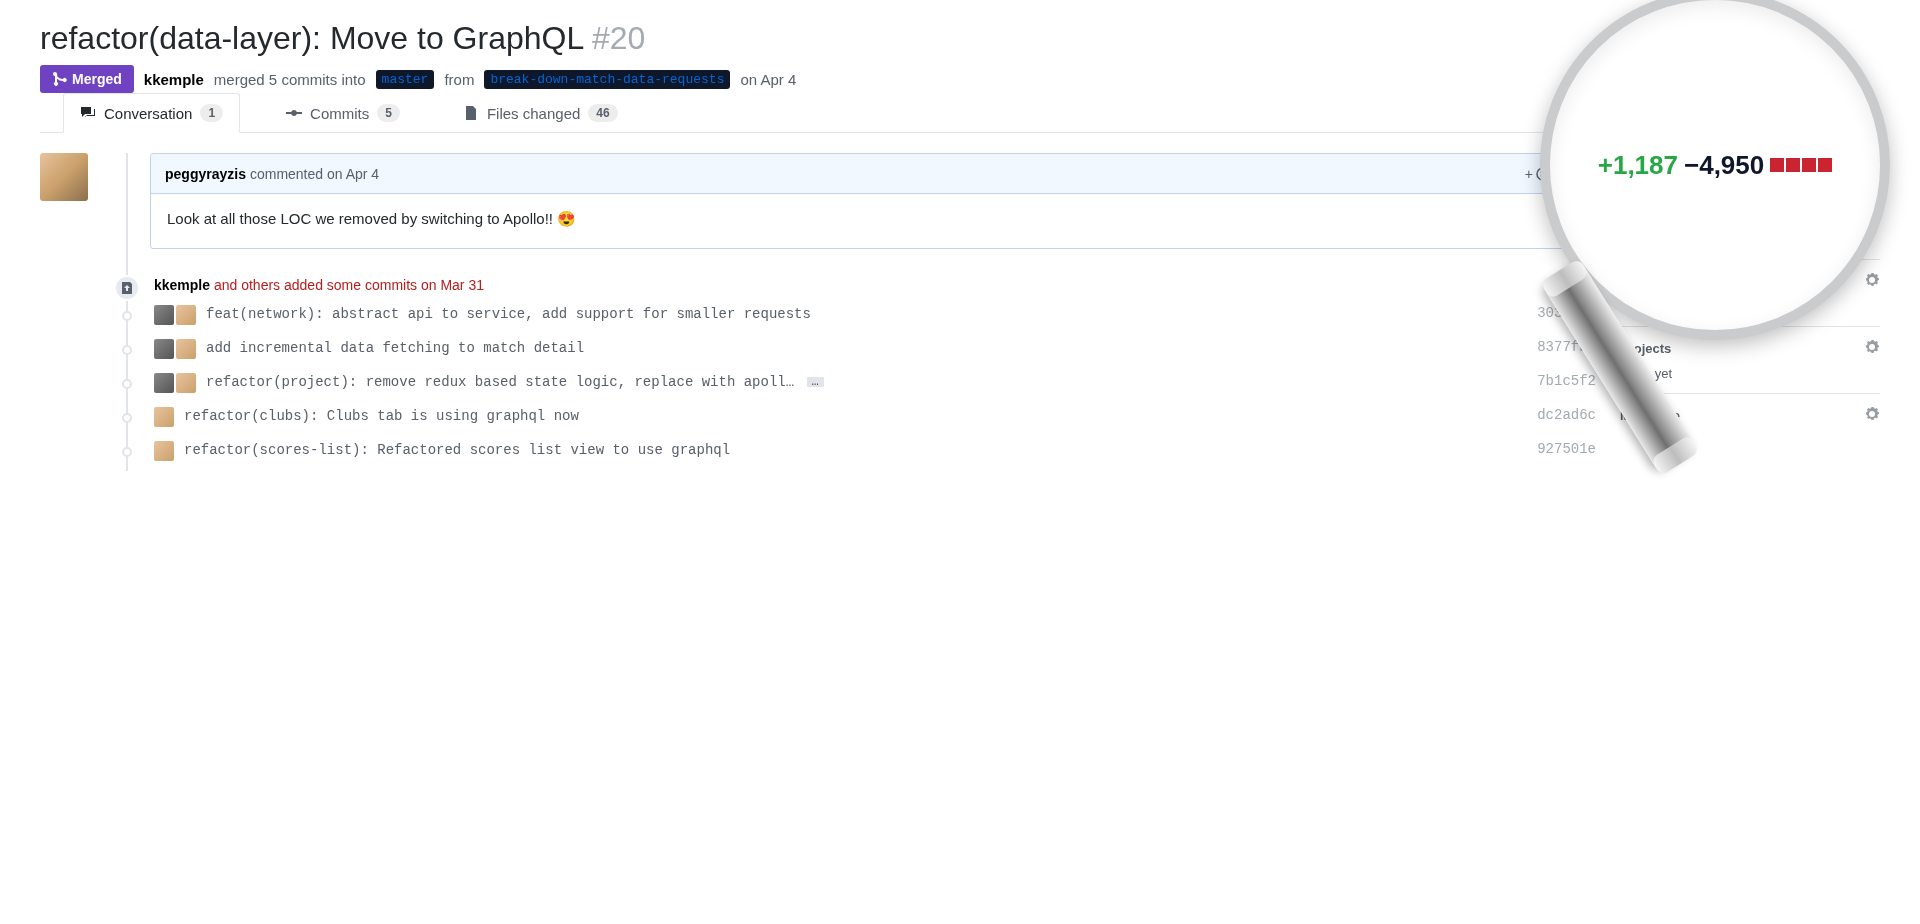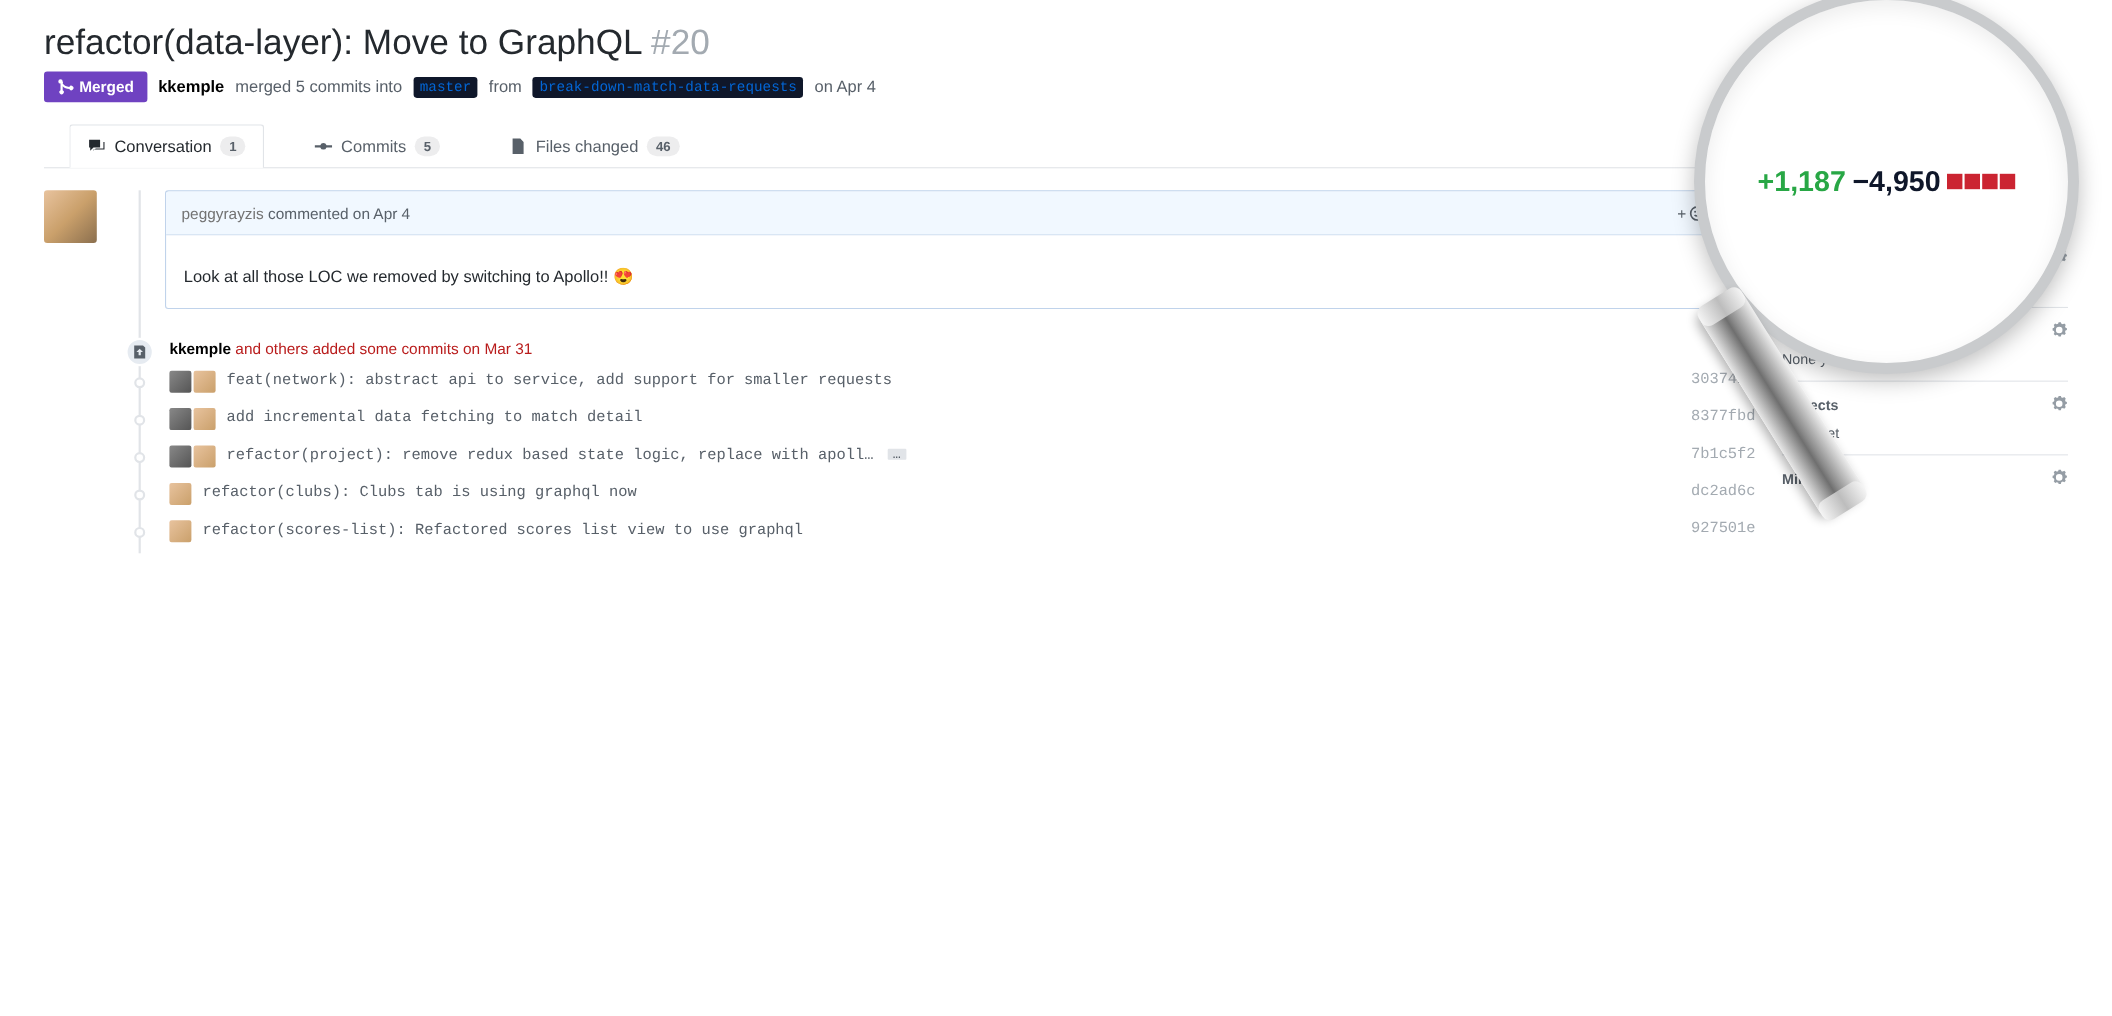"Merged" .meta-row { margin-bottom: 20px -> none }
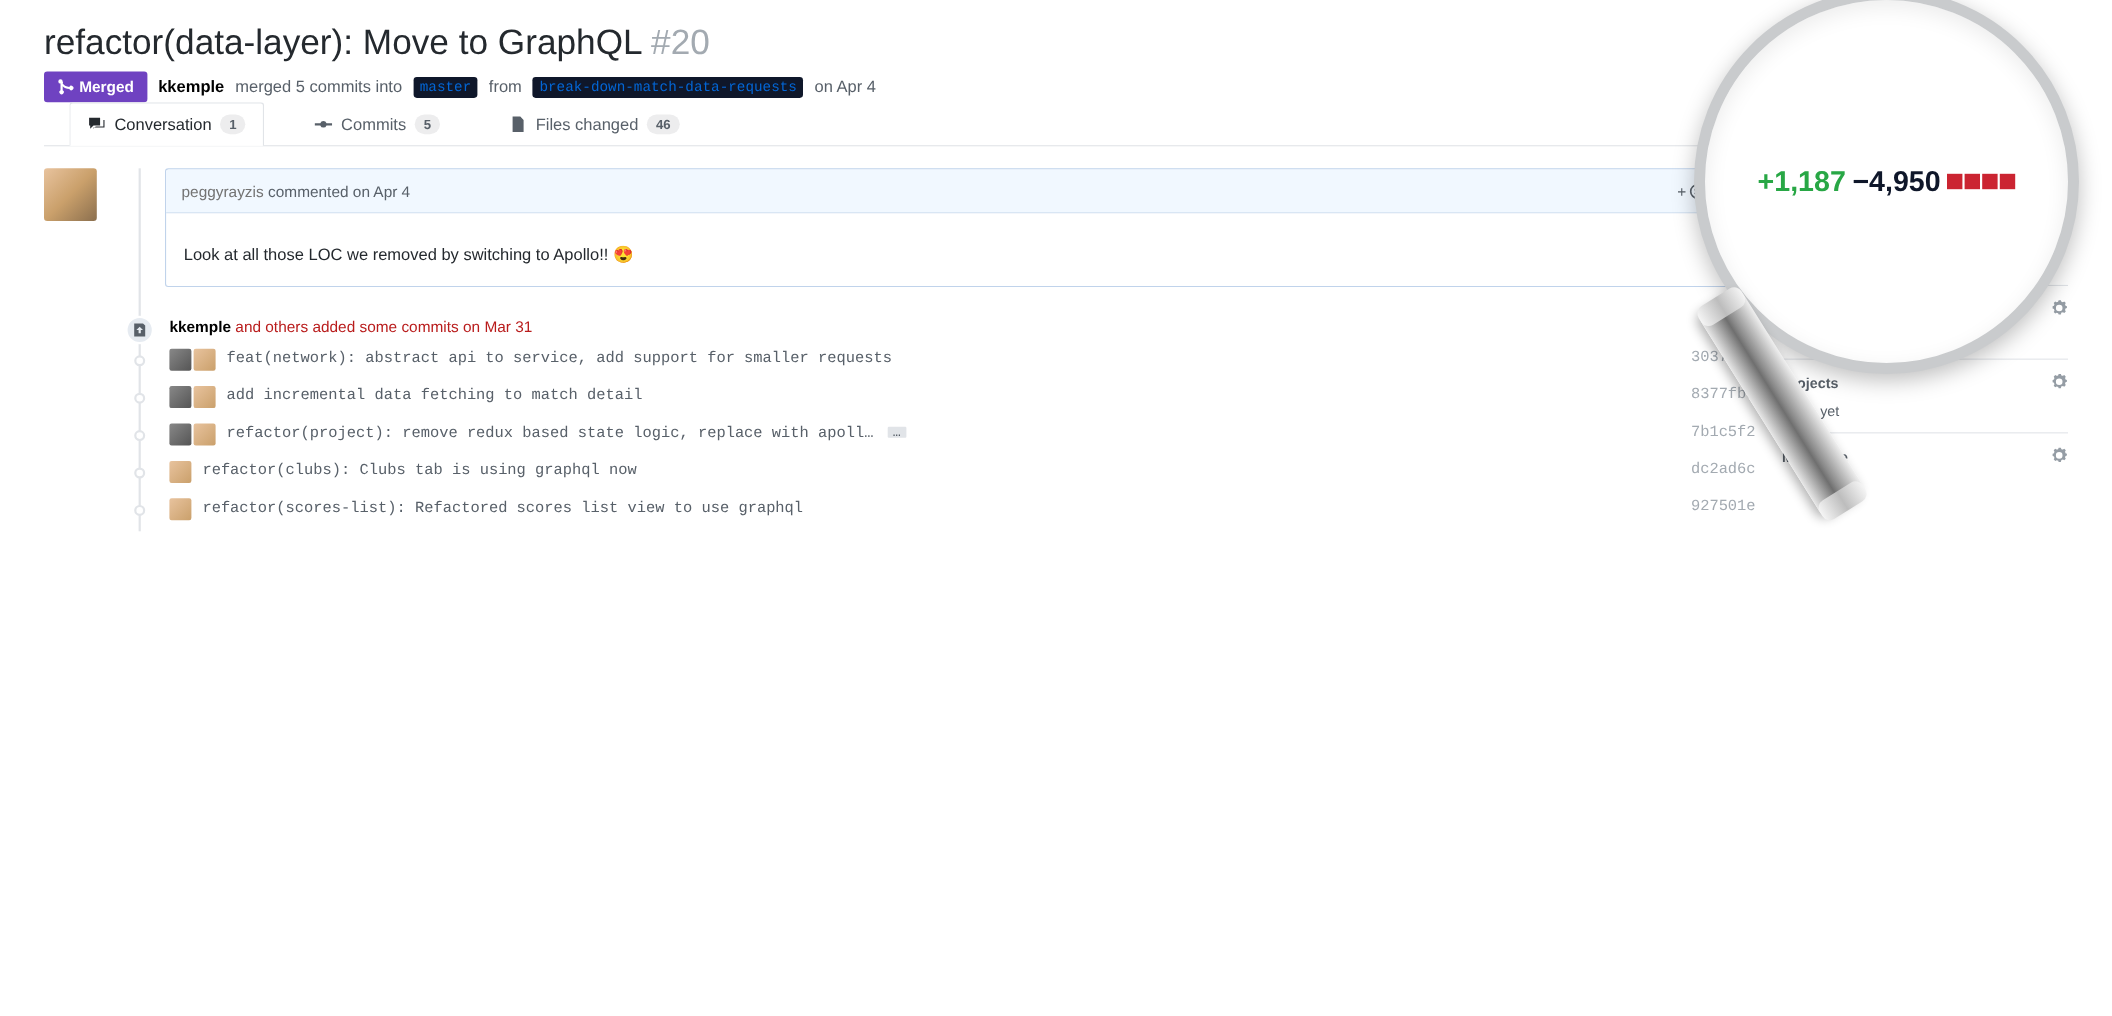"peggyrayzis" .comment-header .author { color: #737373 -> #000000; font-weight: 400 -> 700 }
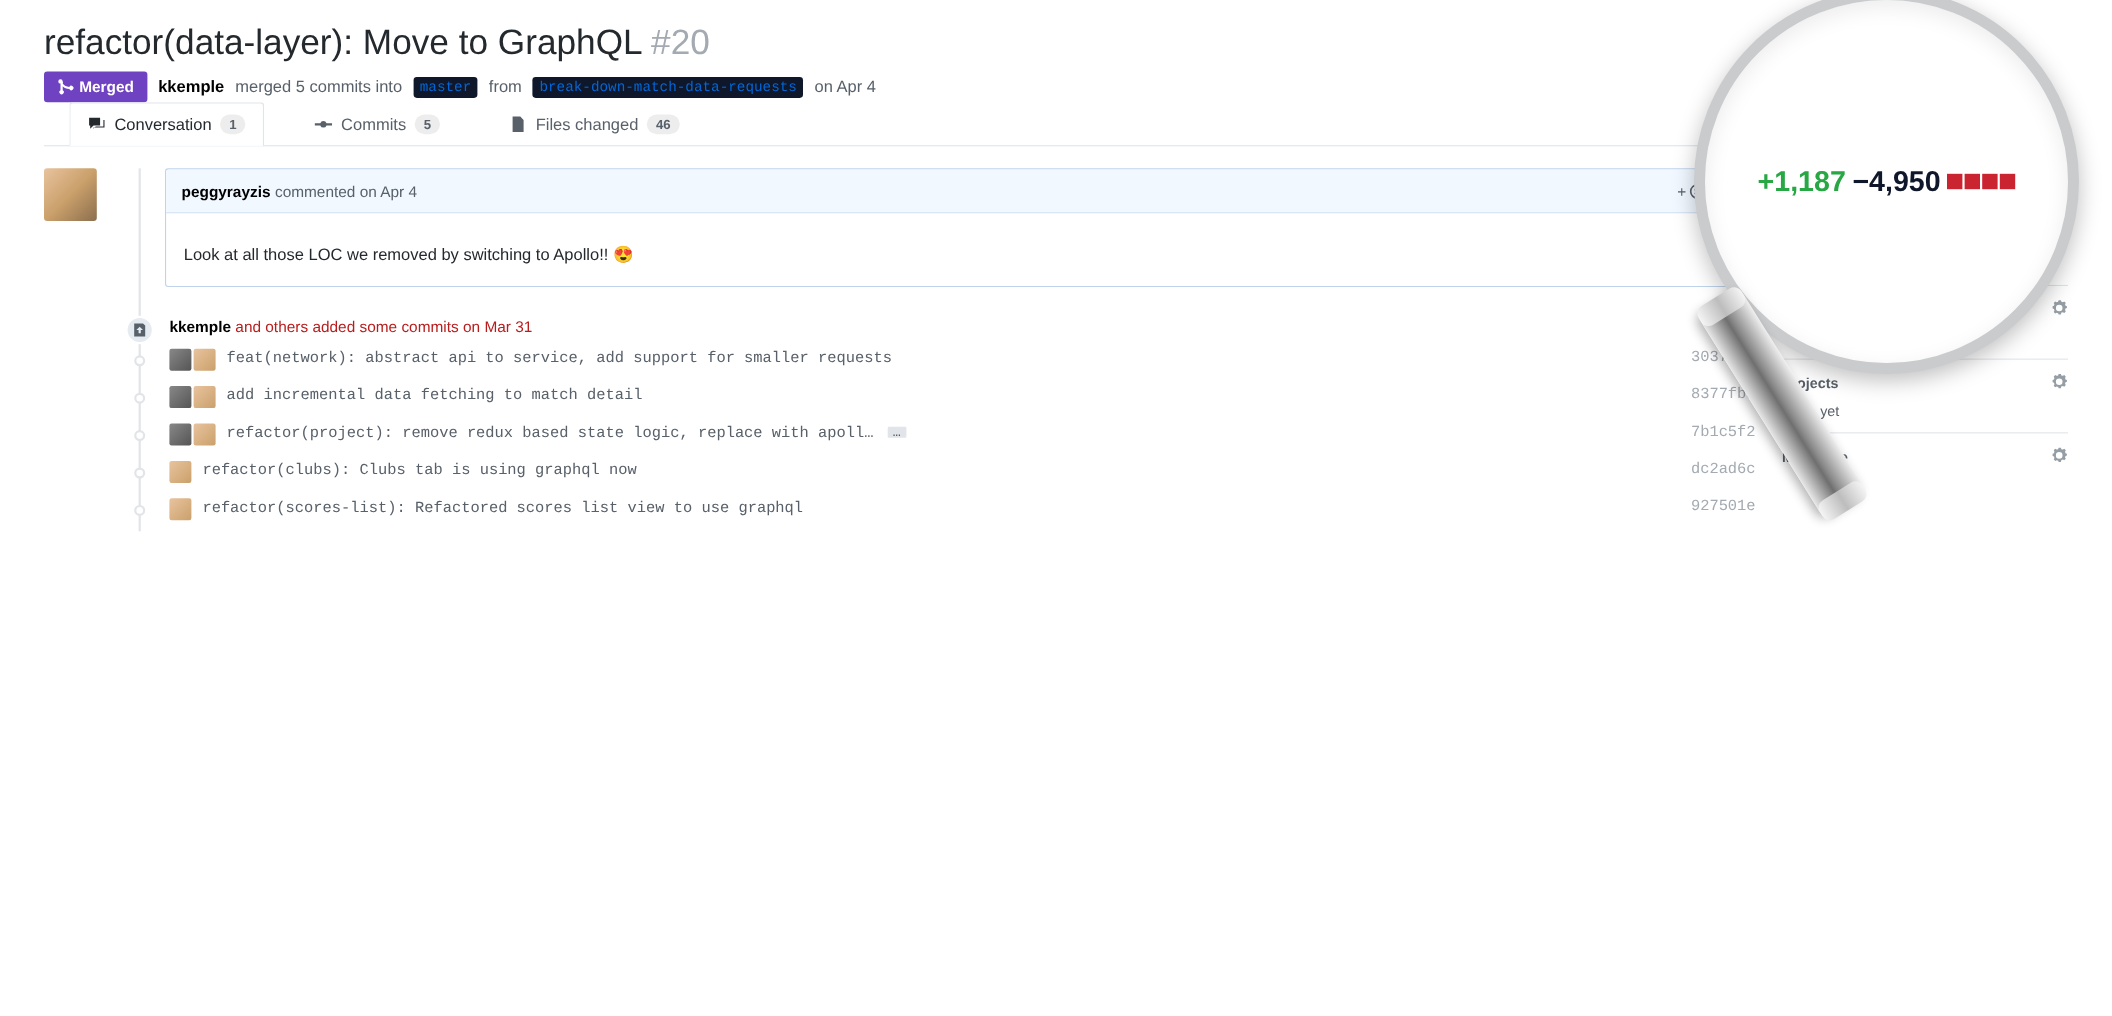"Look at all those LOC" .comment-body { margin-top: 12px -> none }
